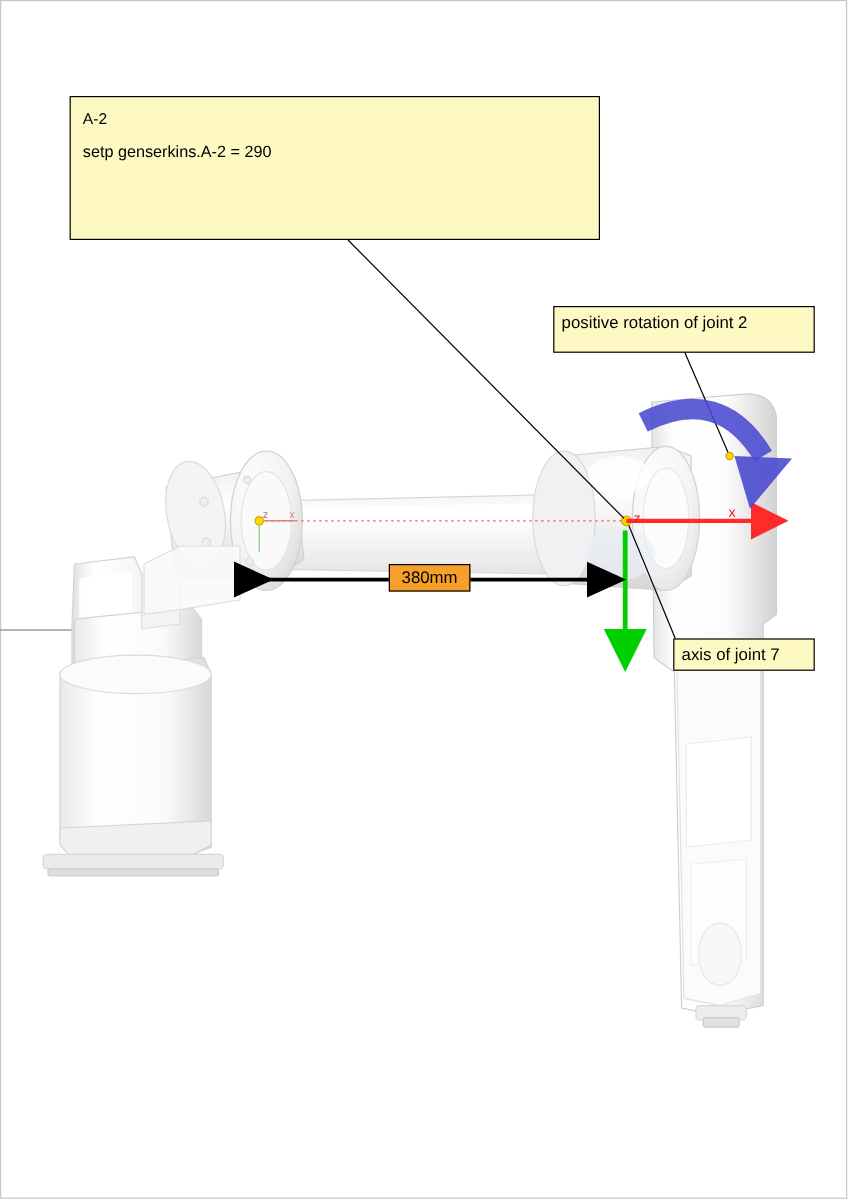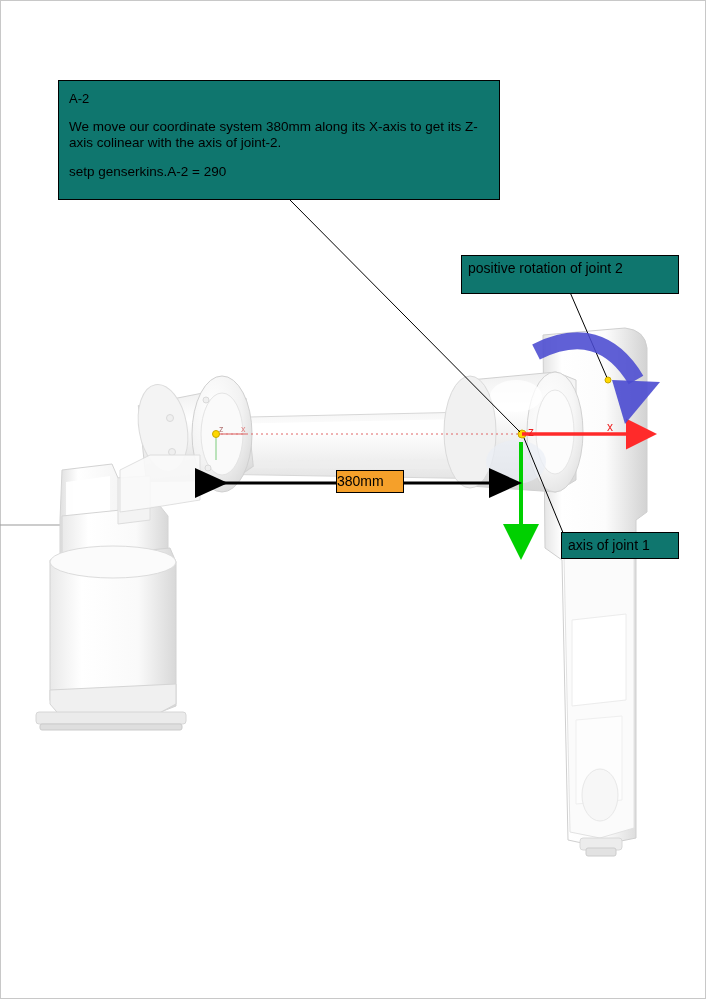"A-2" .callout { background: #0f766e -> #fef9c3 }
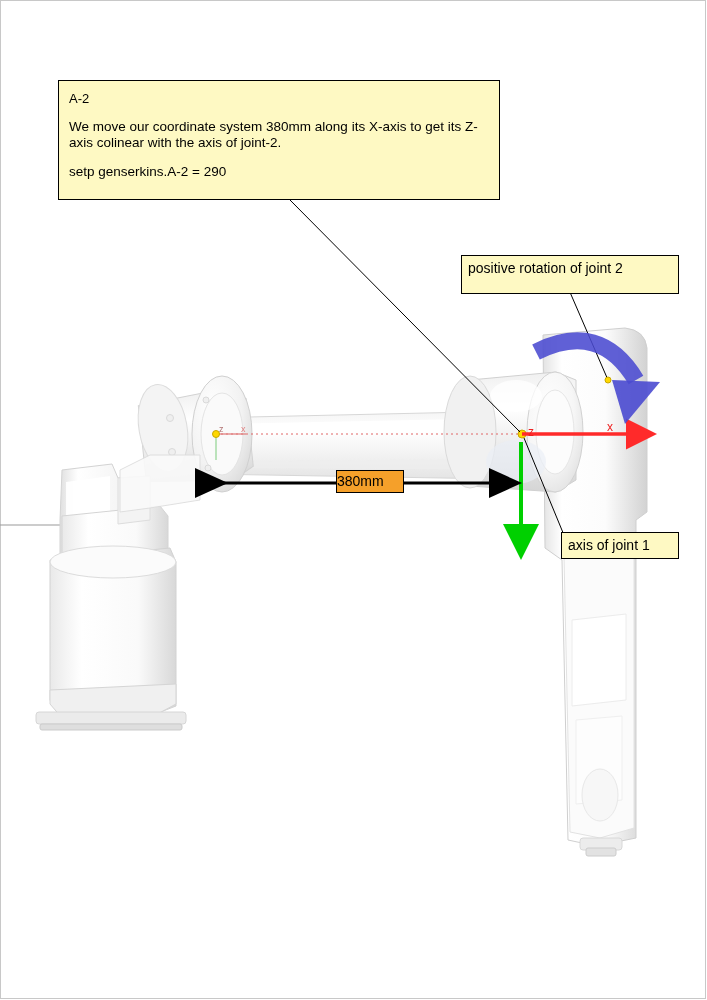"We move our coordinate system" p.body { html: <p>We move our coordinate system 380mm along its X-axis to get its Z-axis colinear with the axis of joint-2.</p> -> none }
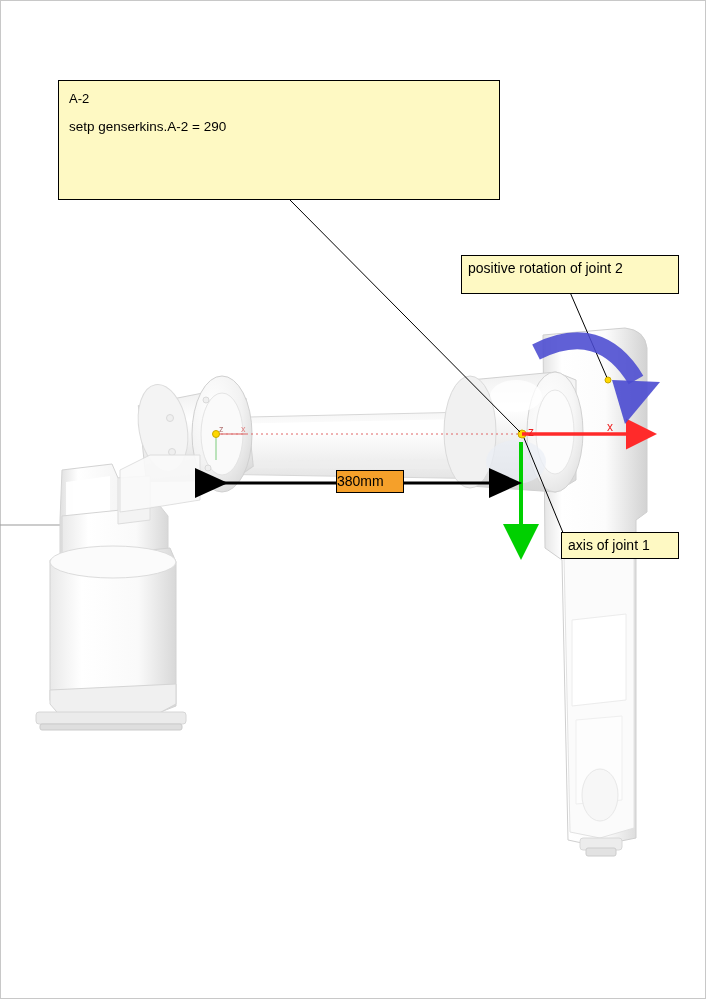"380mm" .dim-label { left: 336px -> 324px; text-align: none -> center }
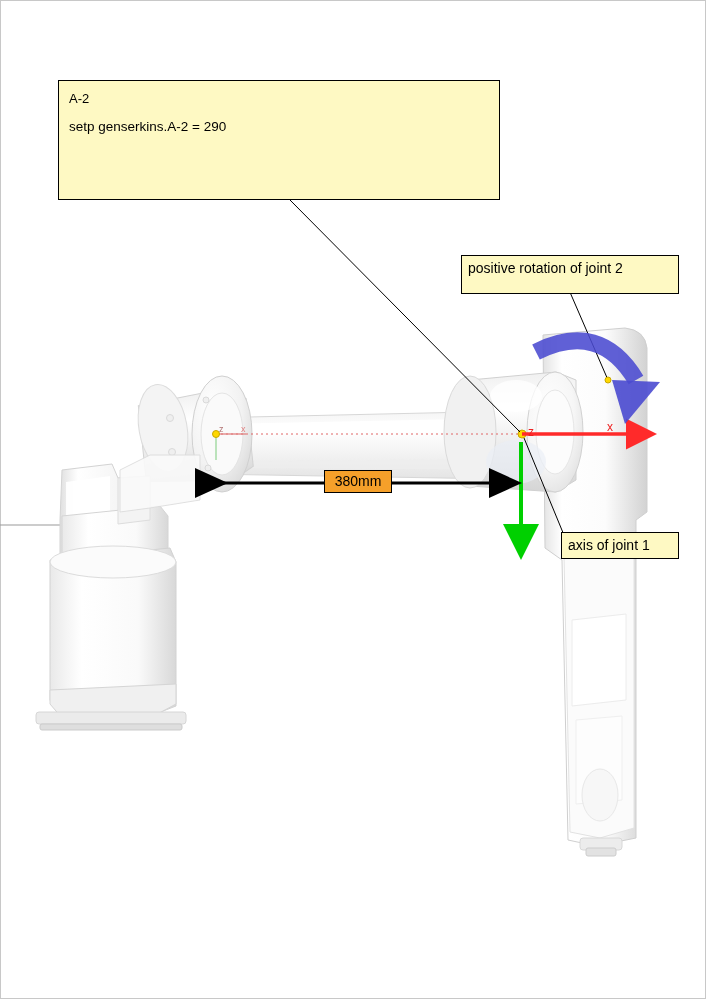"axis of joint 1" div.callout { text: 1 -> 7 }
